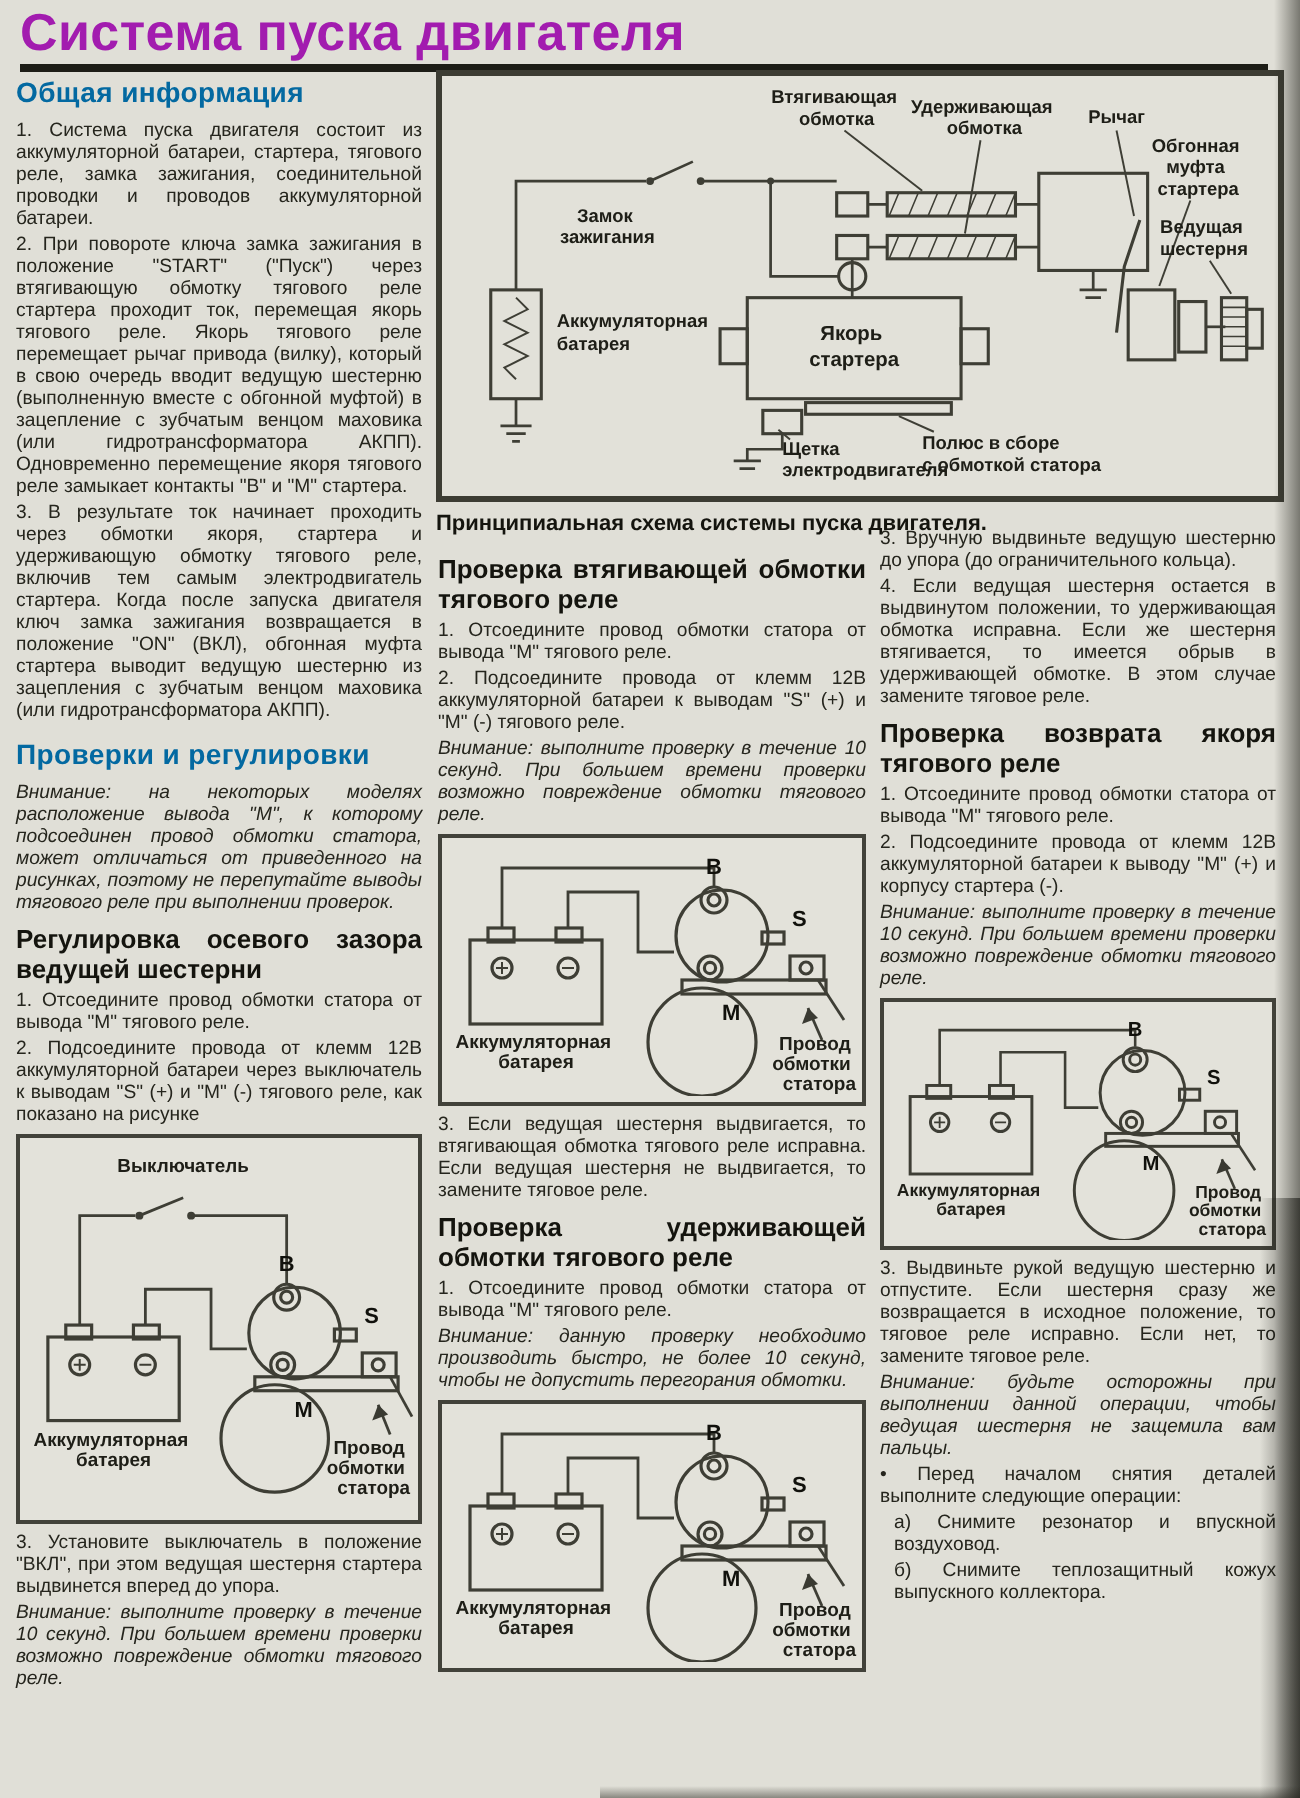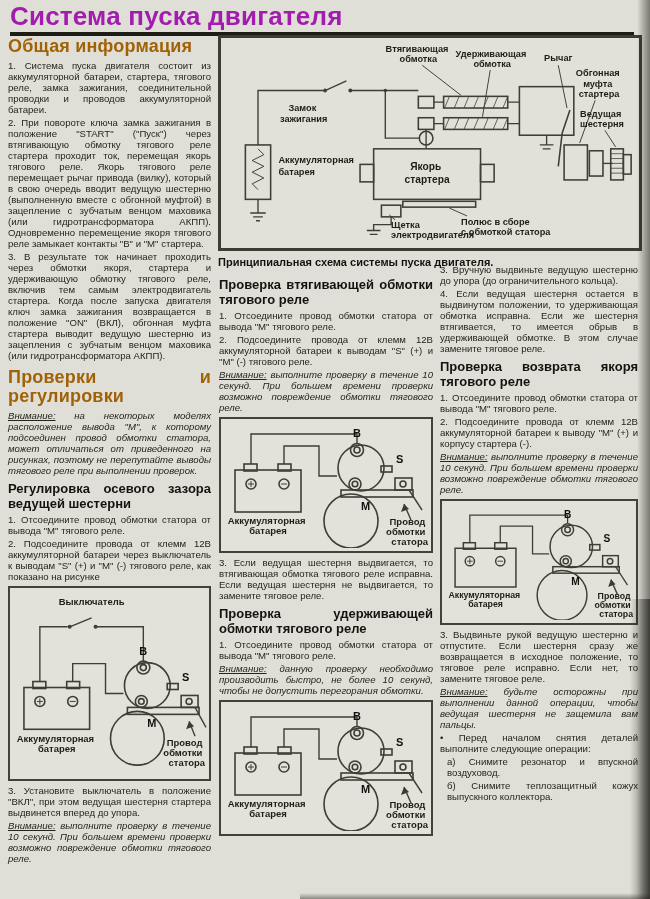"Общая информация" .col h2 { color: #a16207 -> #0369a1; font-size: 18px -> 14px }
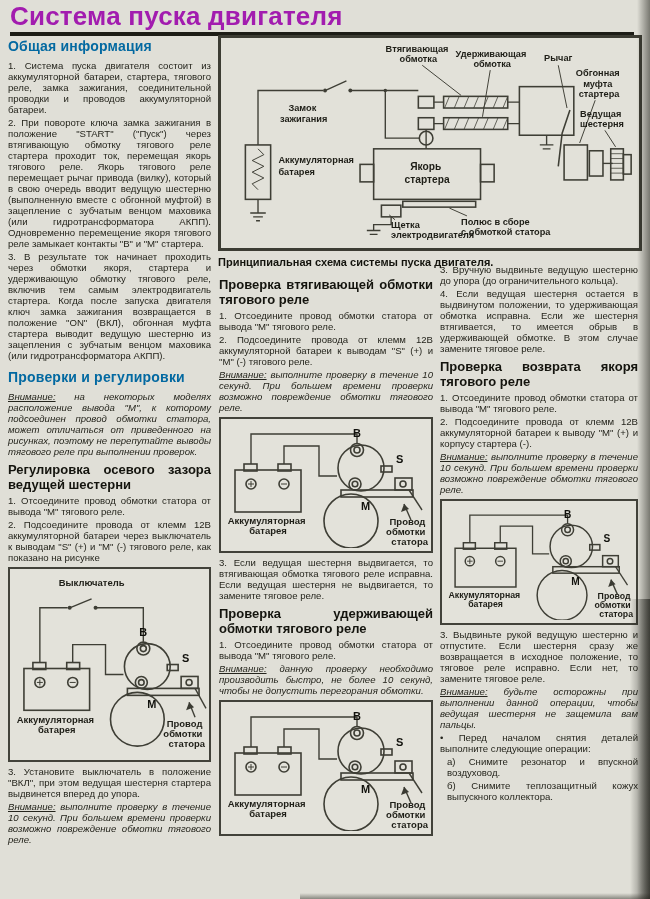"Внимание:" .note .nlab { text-decoration: underline -> none }
